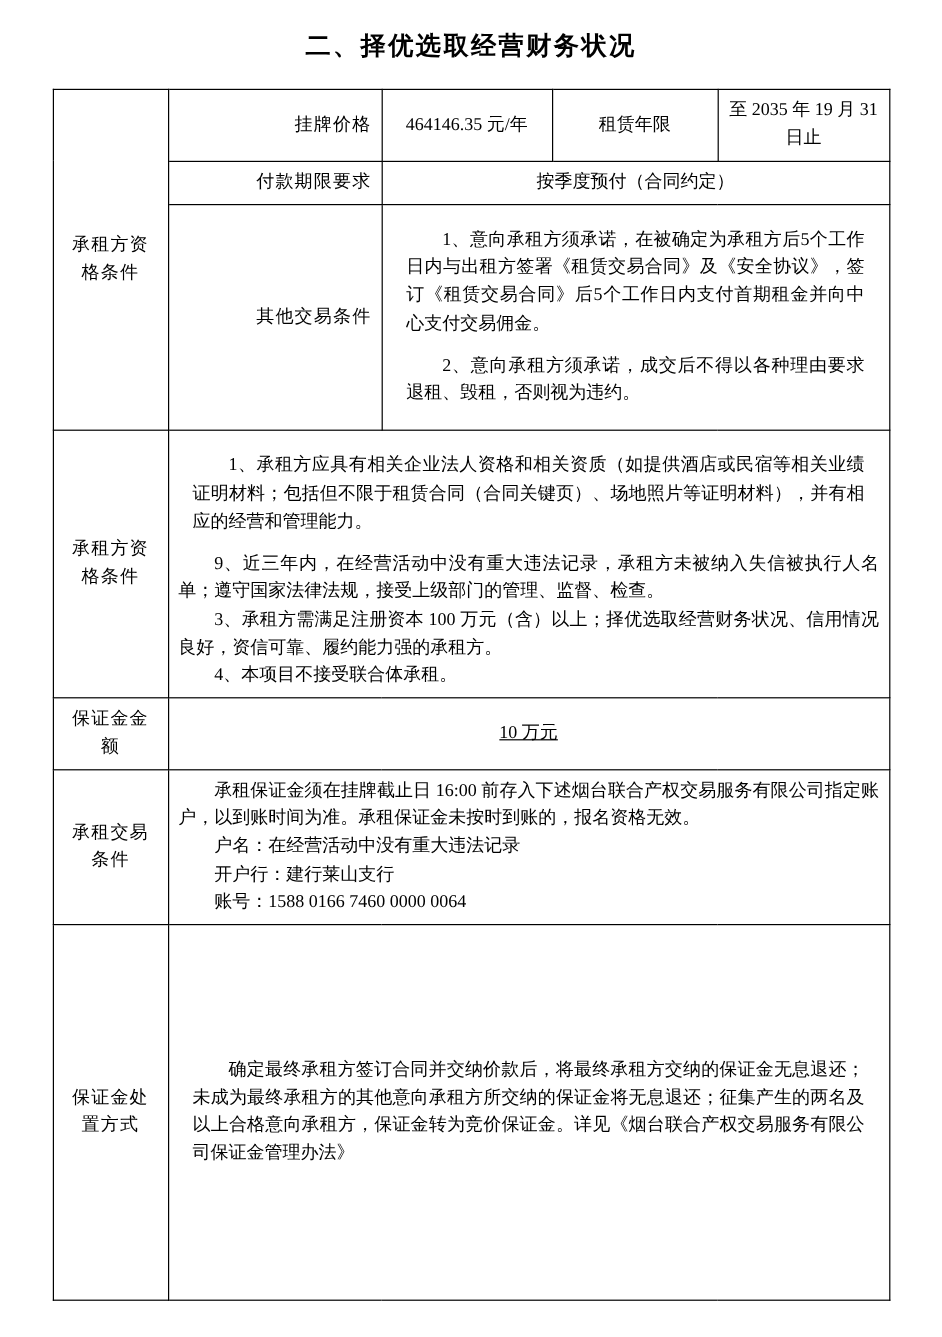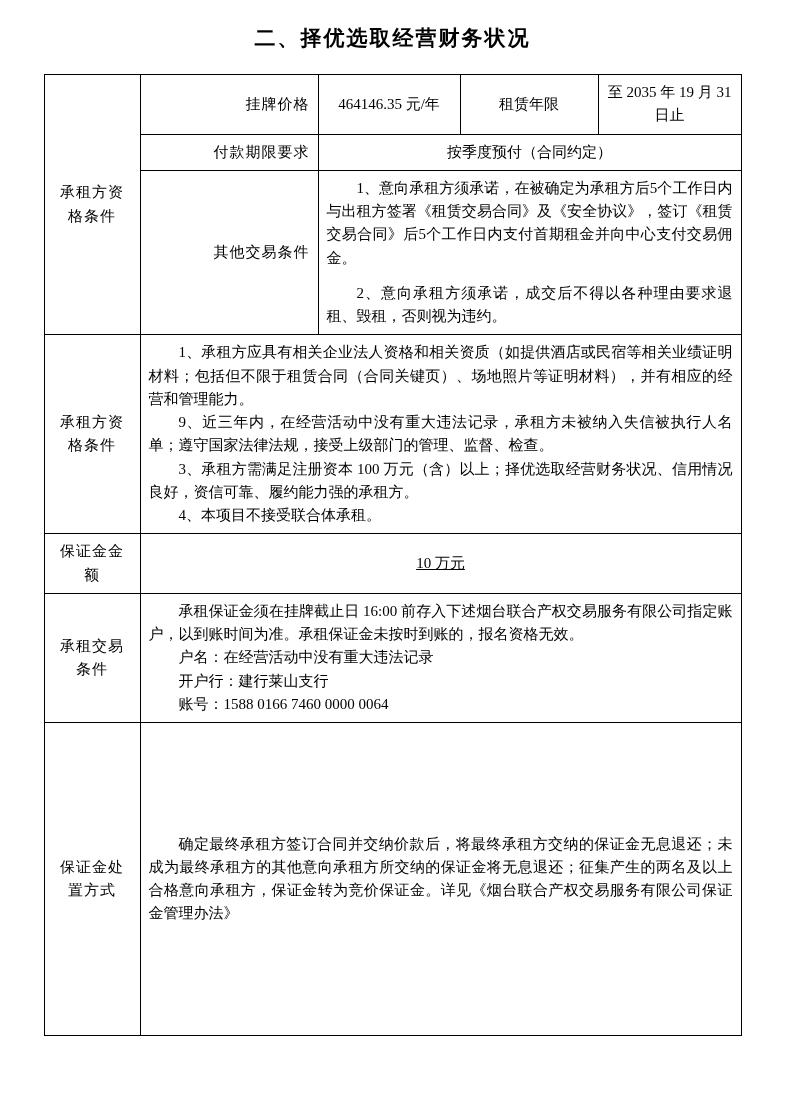"1、意向承租方须承诺，在被确定为承租方后5个工作日内与出租方签署《租赁交易合同》" .para { margin: 0 -> 12px }
